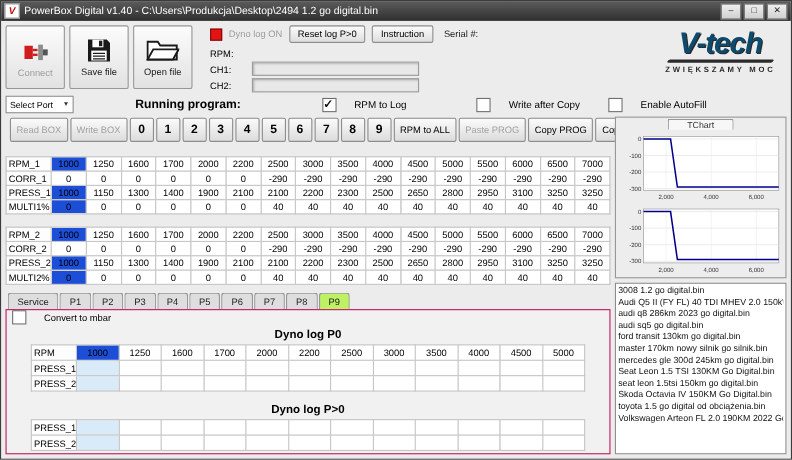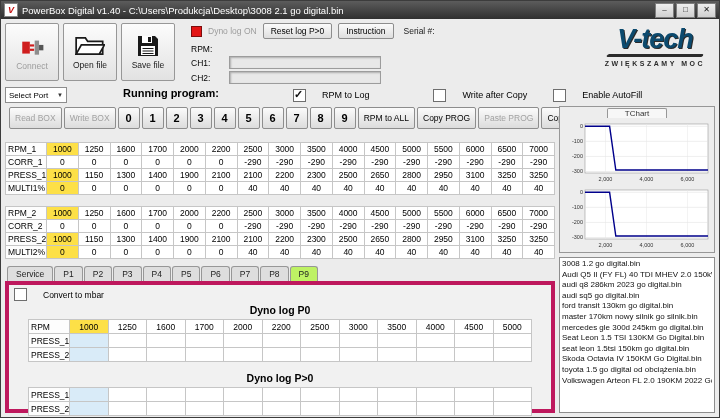"PowerBox Digital v1.40 -" div.title { text: 3008 2.1 -> 2494 1.2 }
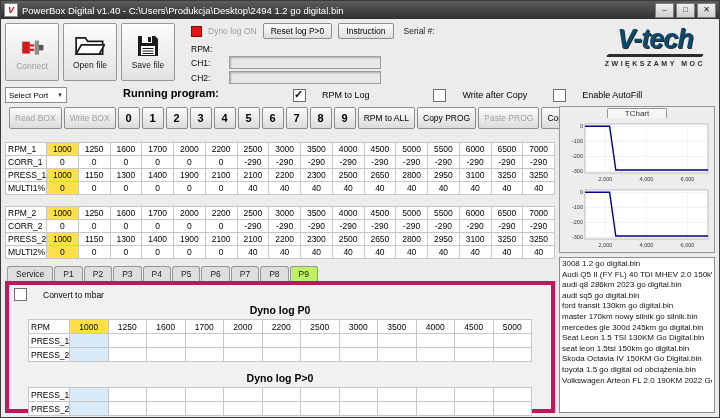"Open file" div.tool-btn { order: before "Save file" -> after "Save file" }
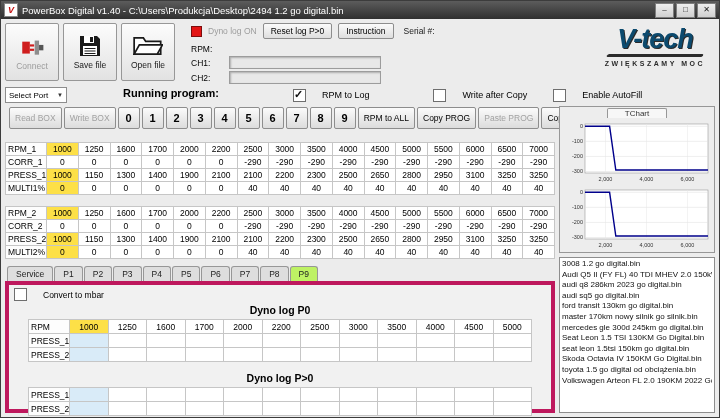"Select Port" .portbar { align-items: none -> center }
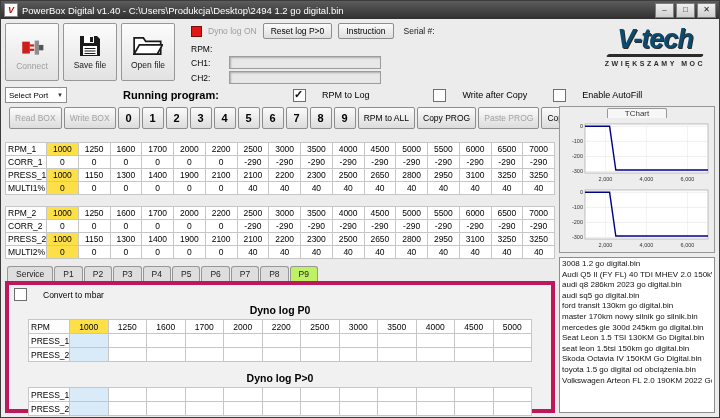"Copy PROG" button.btn { order: before "Paste PROG" -> after "Paste PROG" }
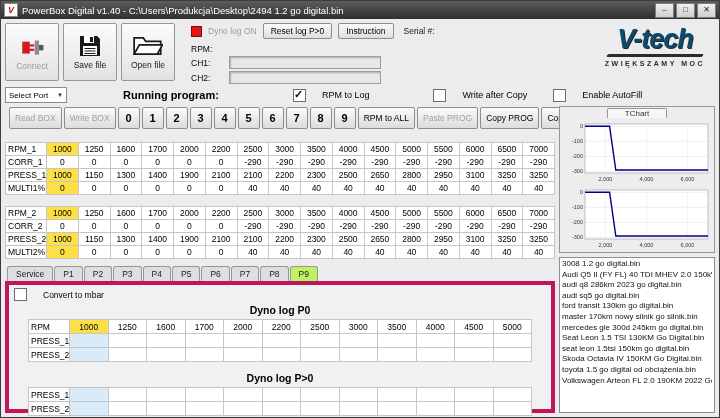"1000" td.hl { background: #fde047 -> #1d4ed8 }
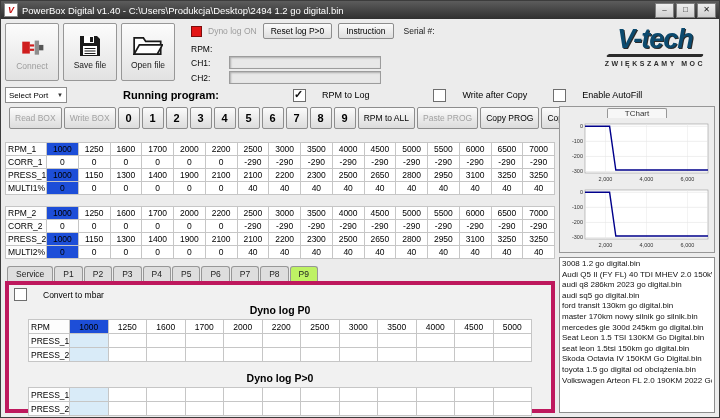"Convert to mbar" .tab-panel { border: 4px solid #be185d -> 1px solid #be185d; justify-content: none -> flex-end }
